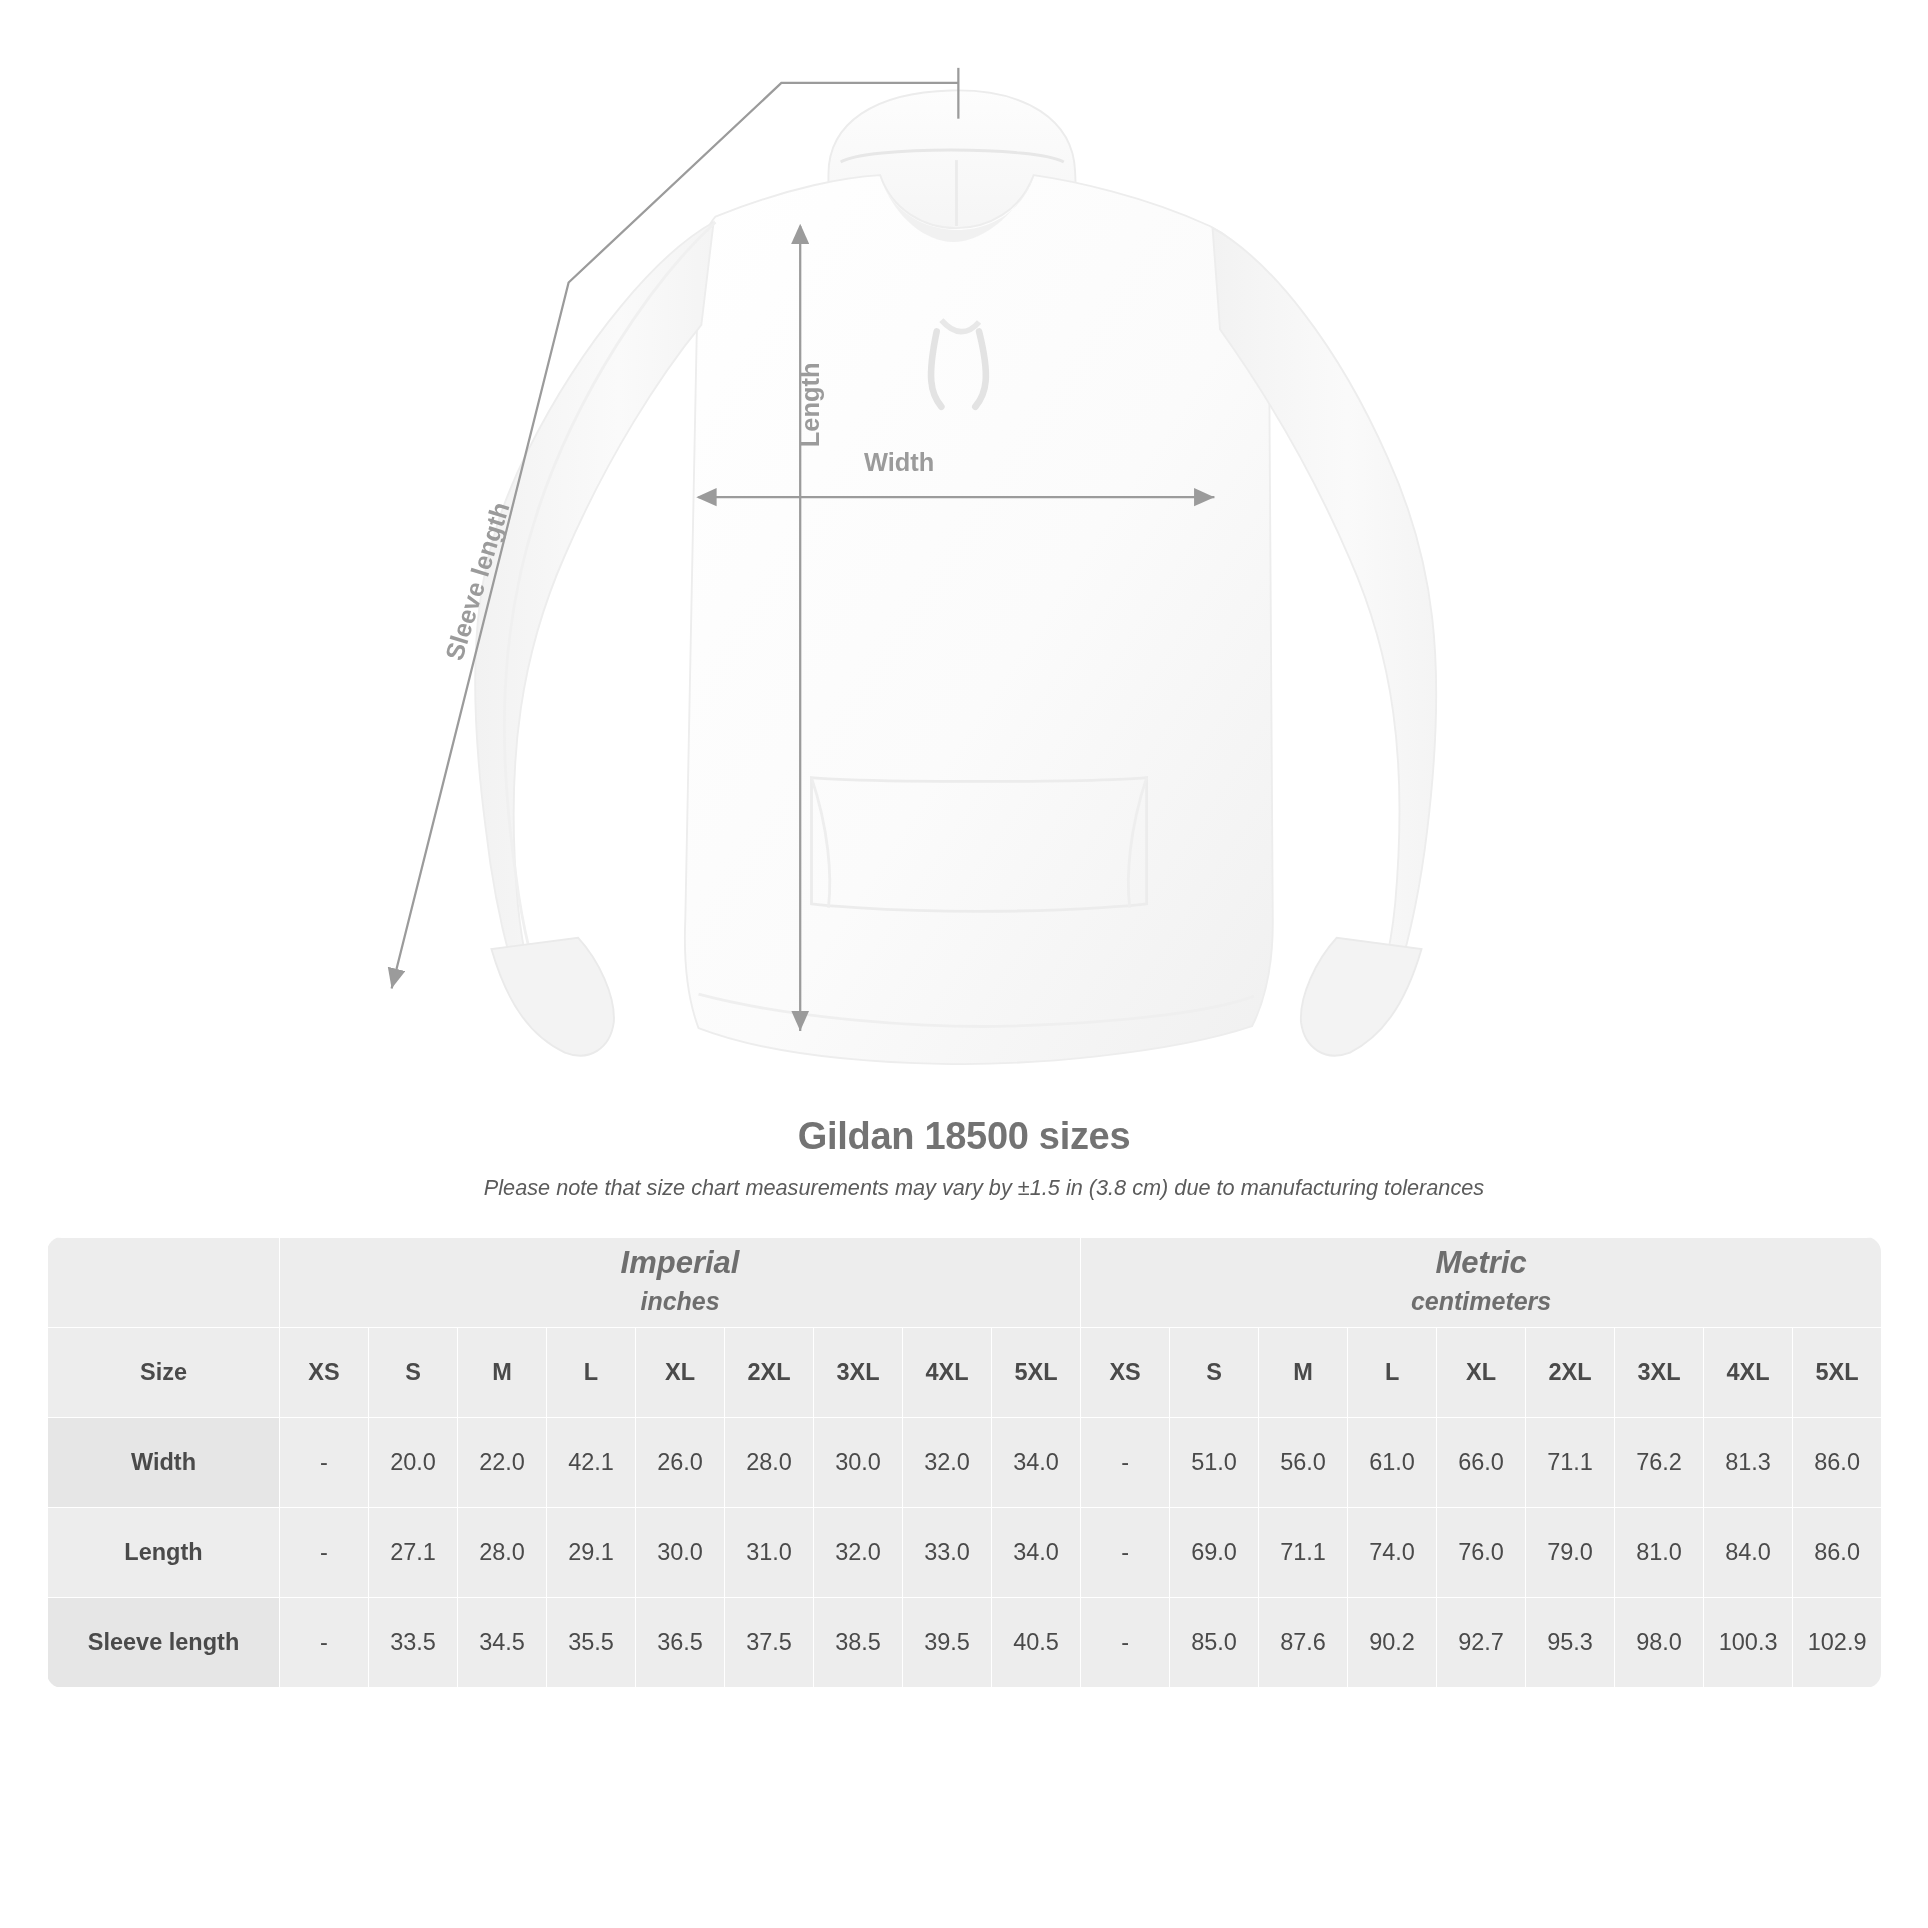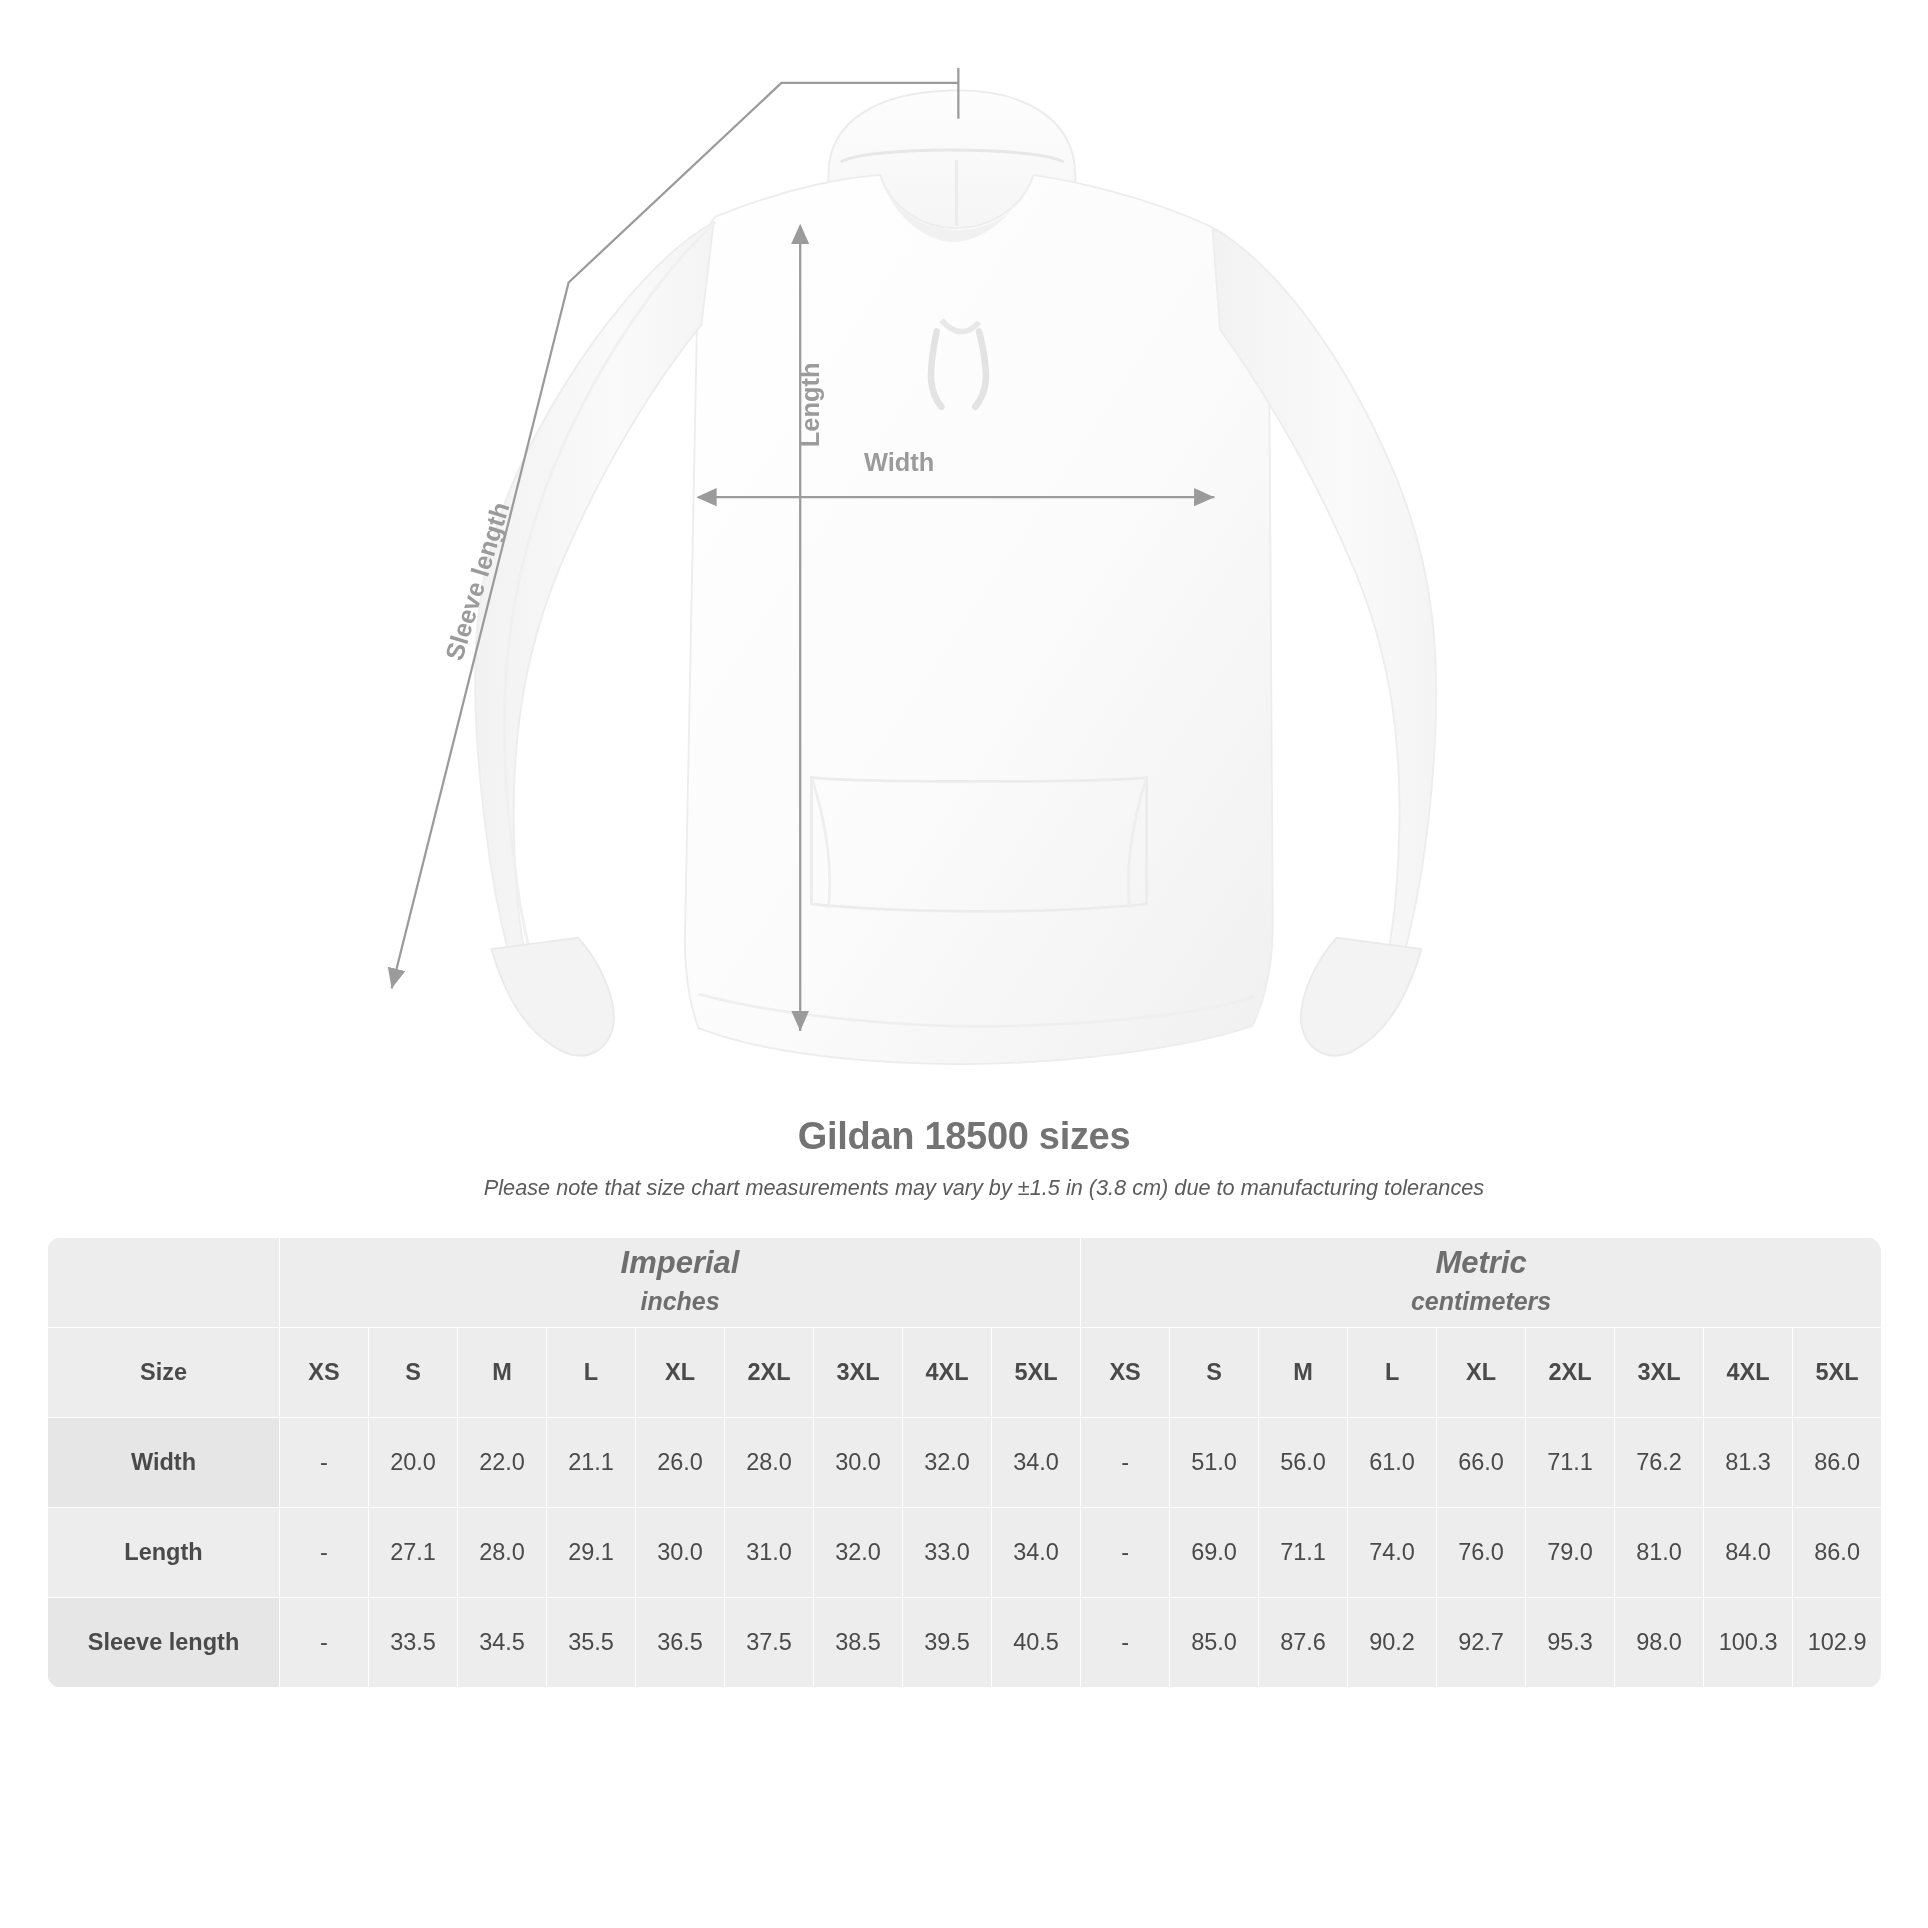"21.1" td.data-cell { text: 21.1 -> 42.1 }
